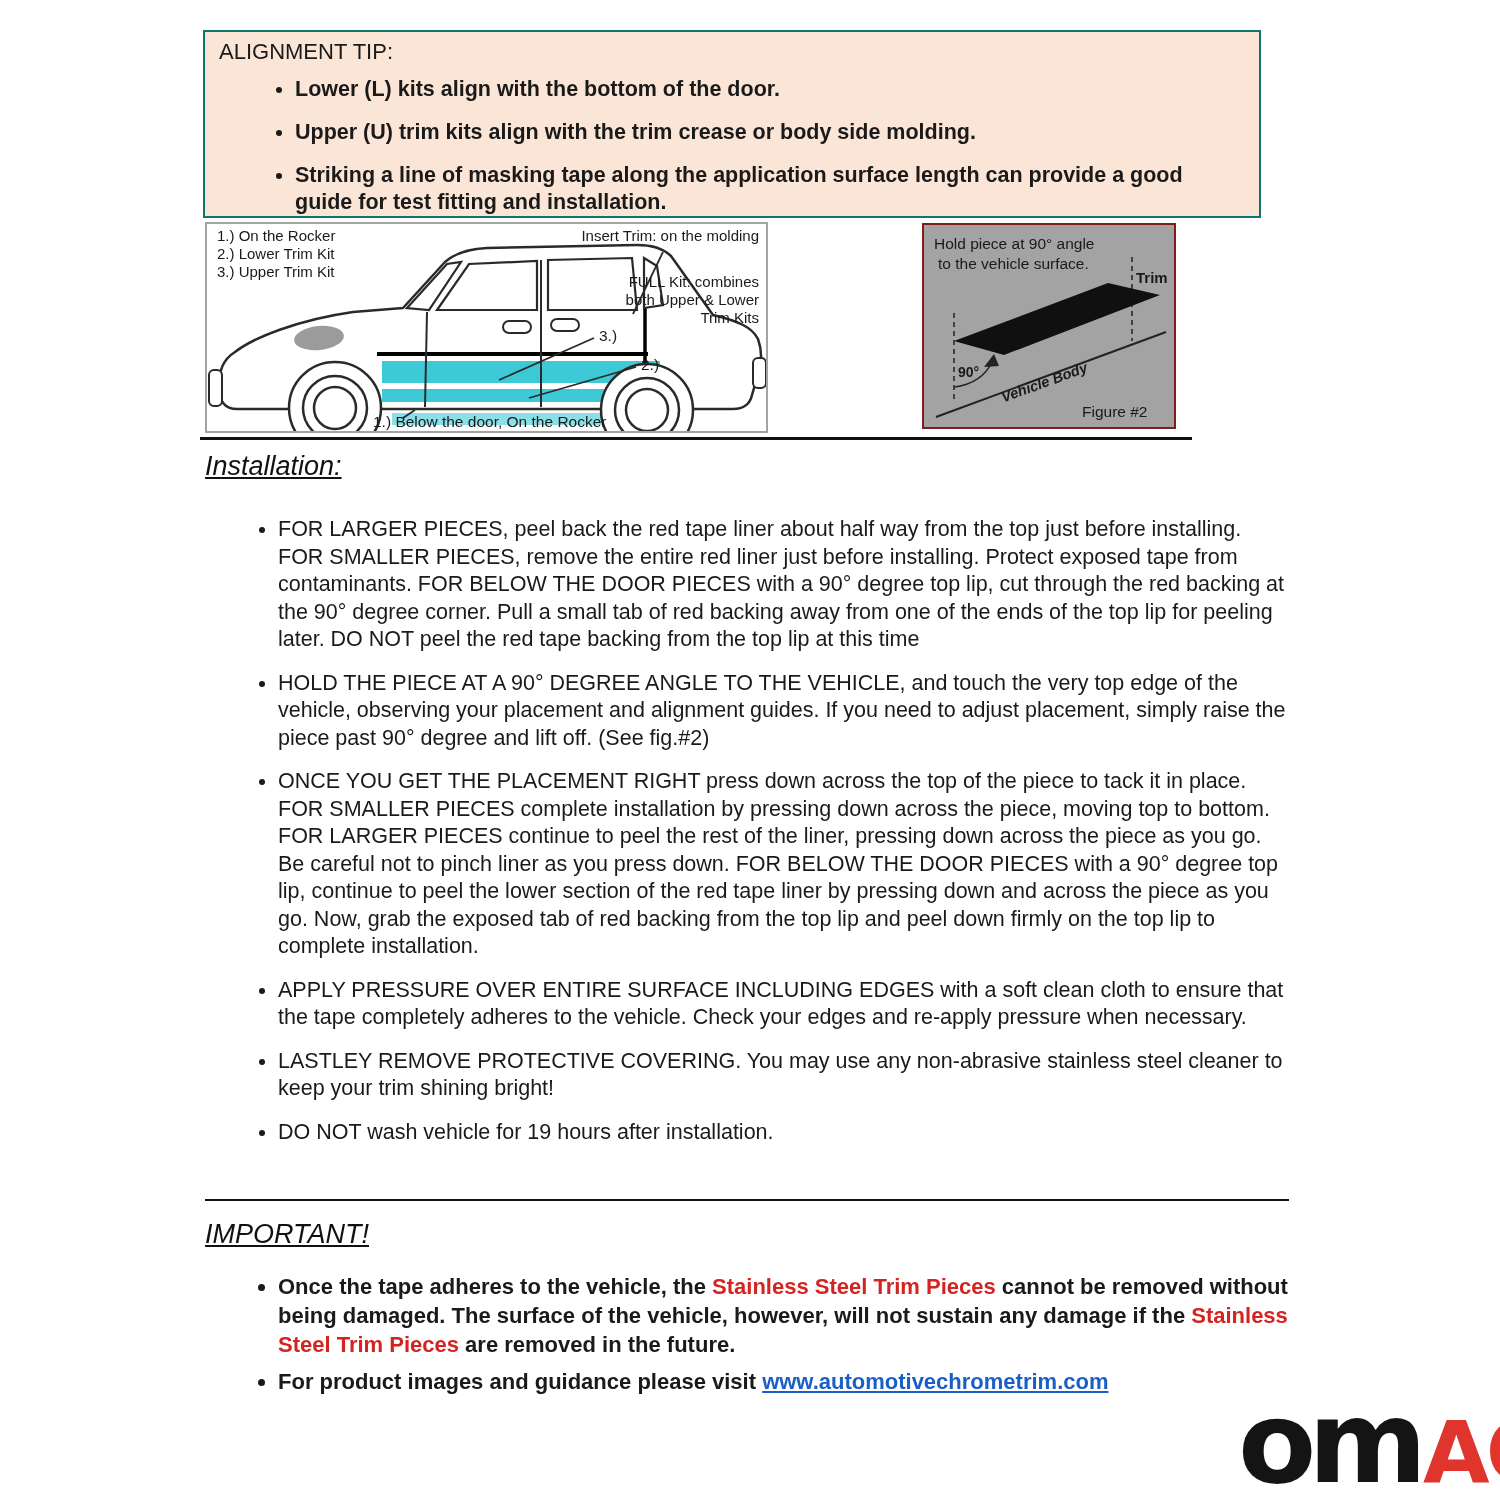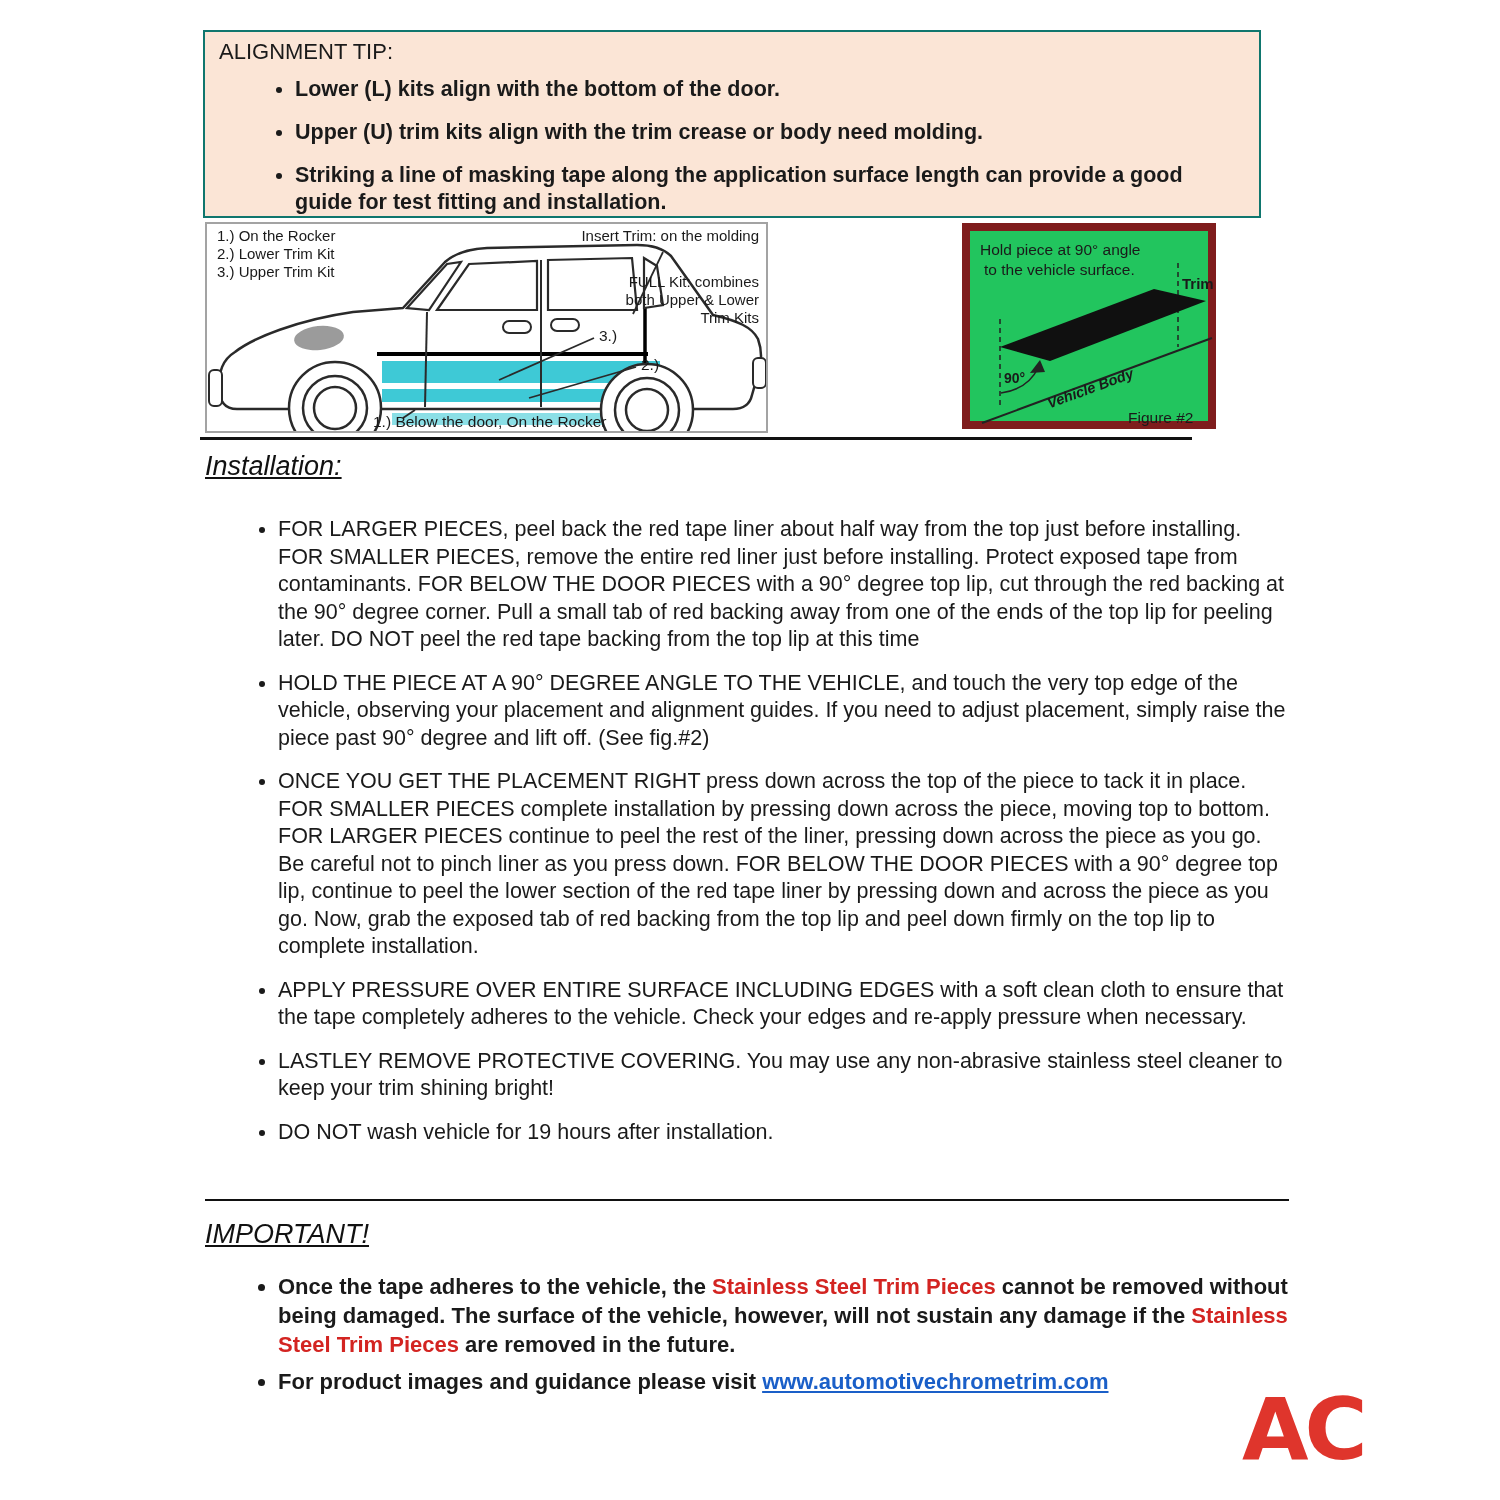"Upper (U) trim kits align" li { text: need -> side }
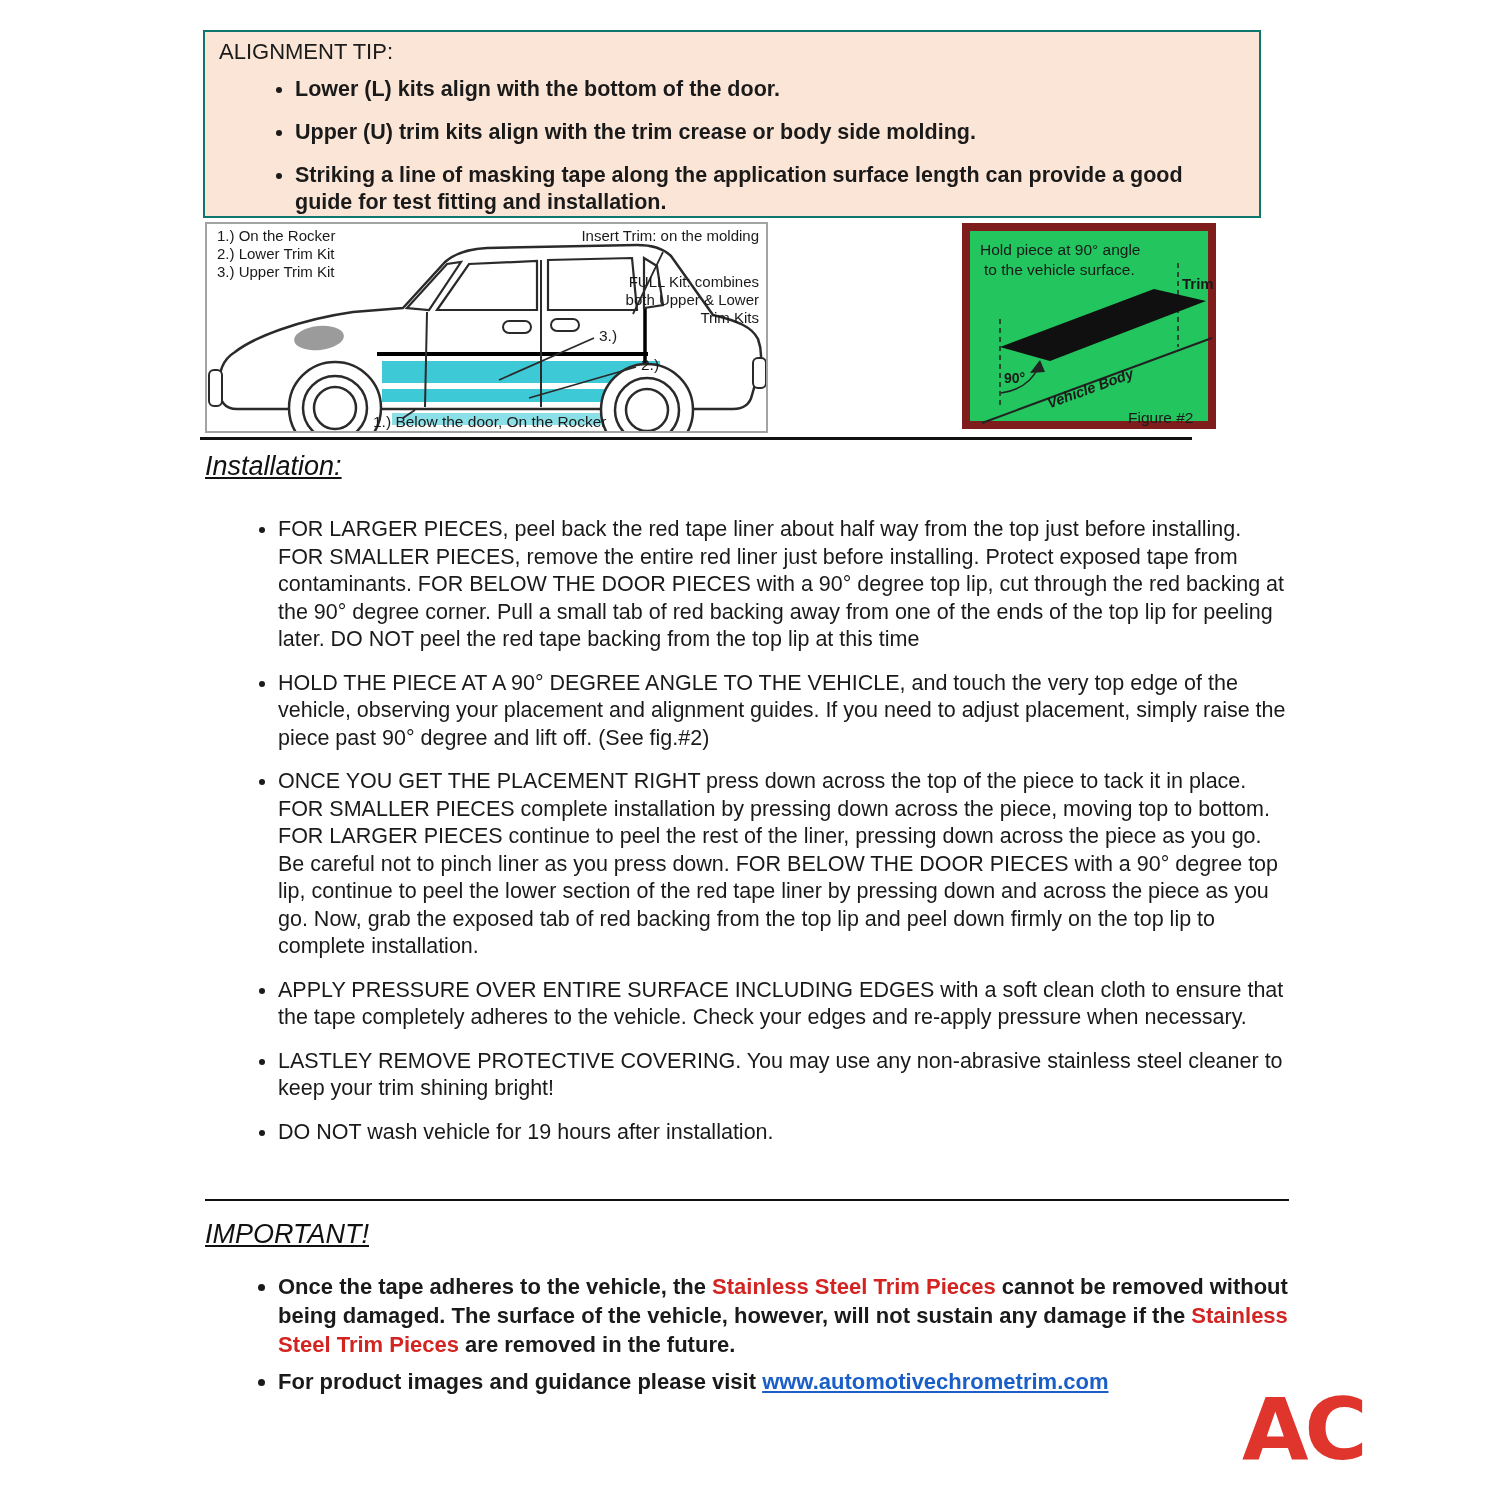"Hold piece at 90° angle" .fig-box { background: #22c55e -> #a3a3a3; border: 8px solid #7f1d1d -> 2px solid #7f1d1d; margin-left: 40px -> none }
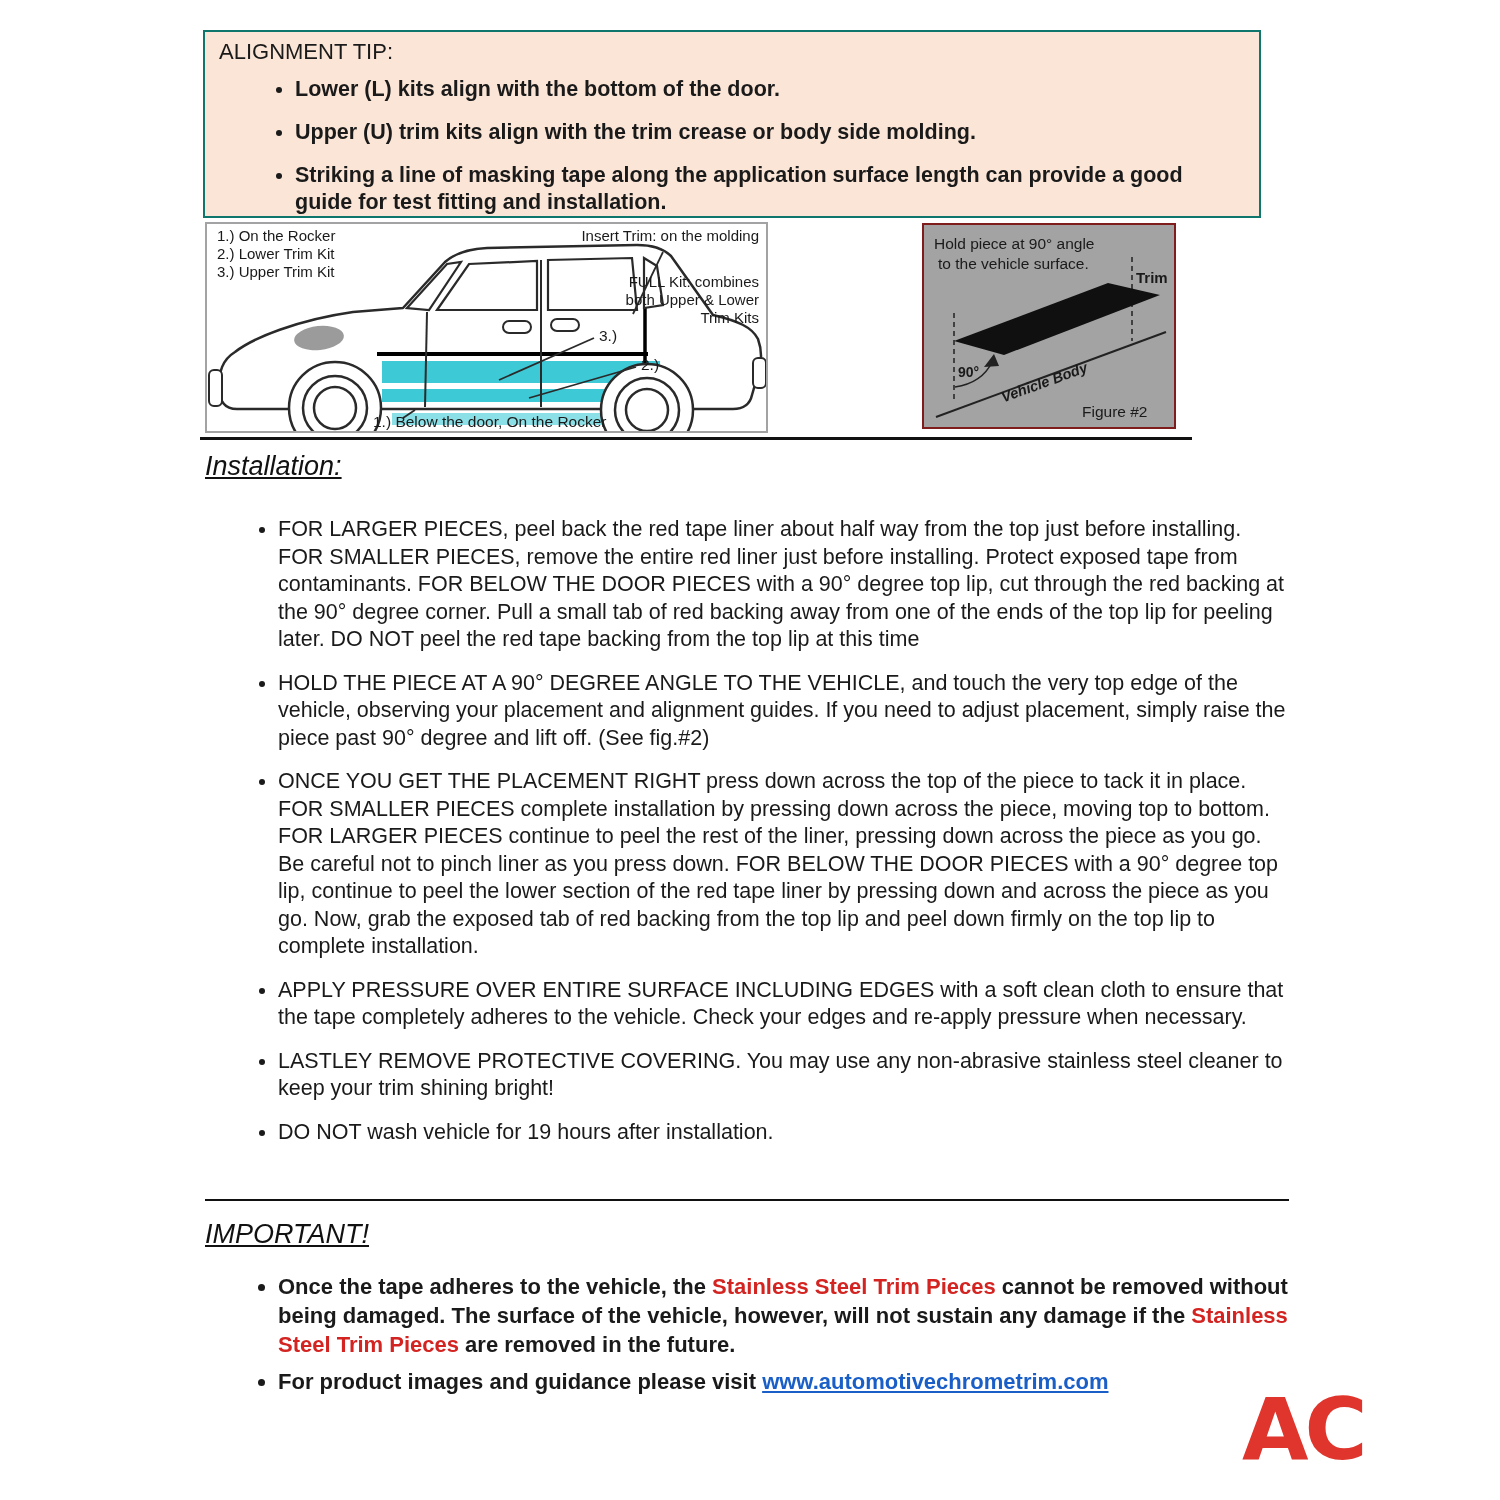"om" span.logo-om { html: none -> <span>om</span> }
